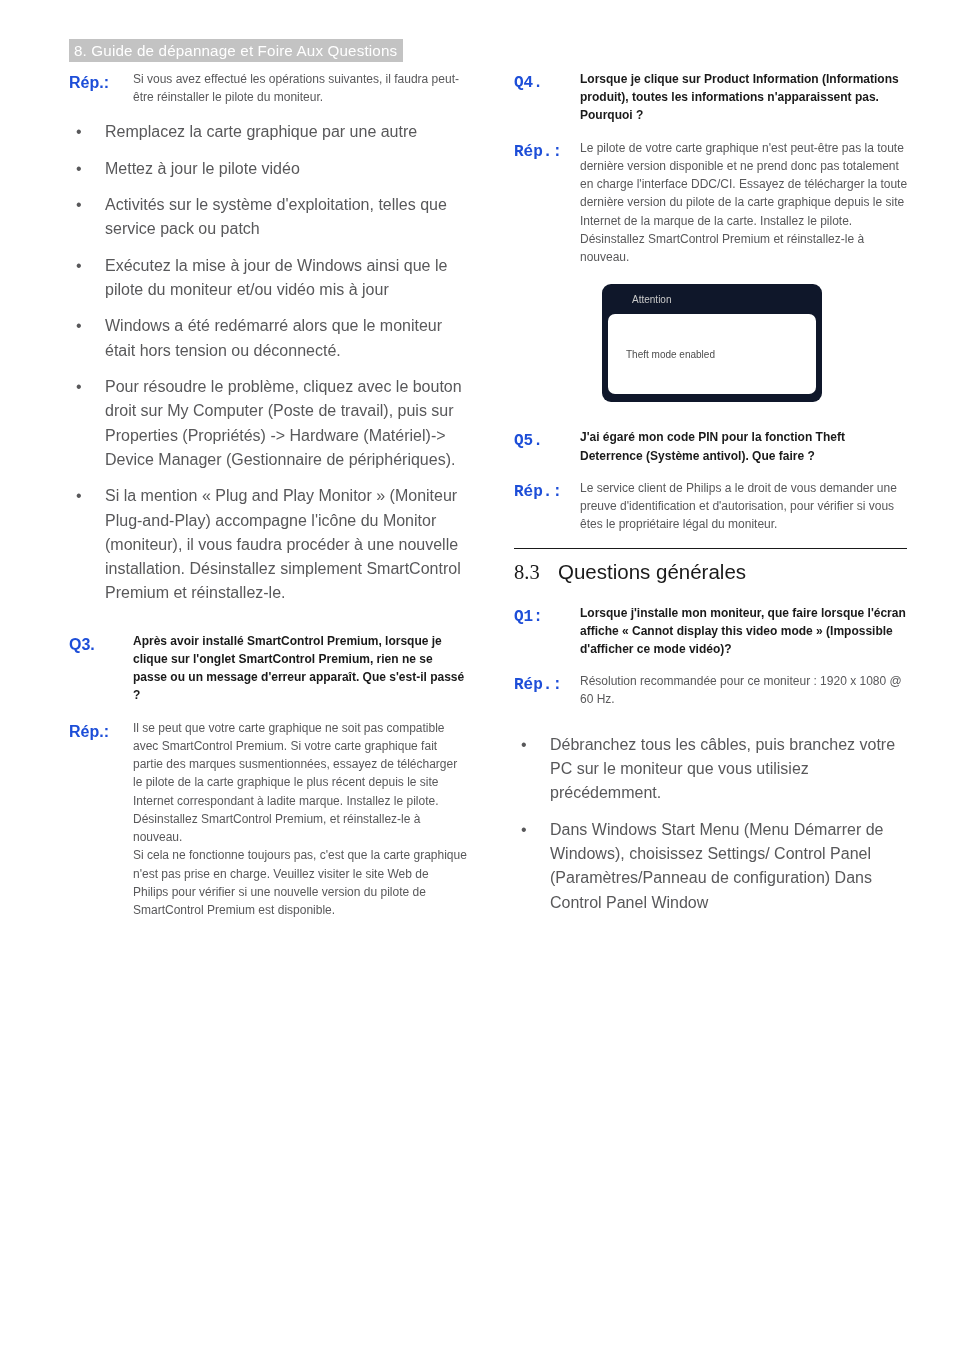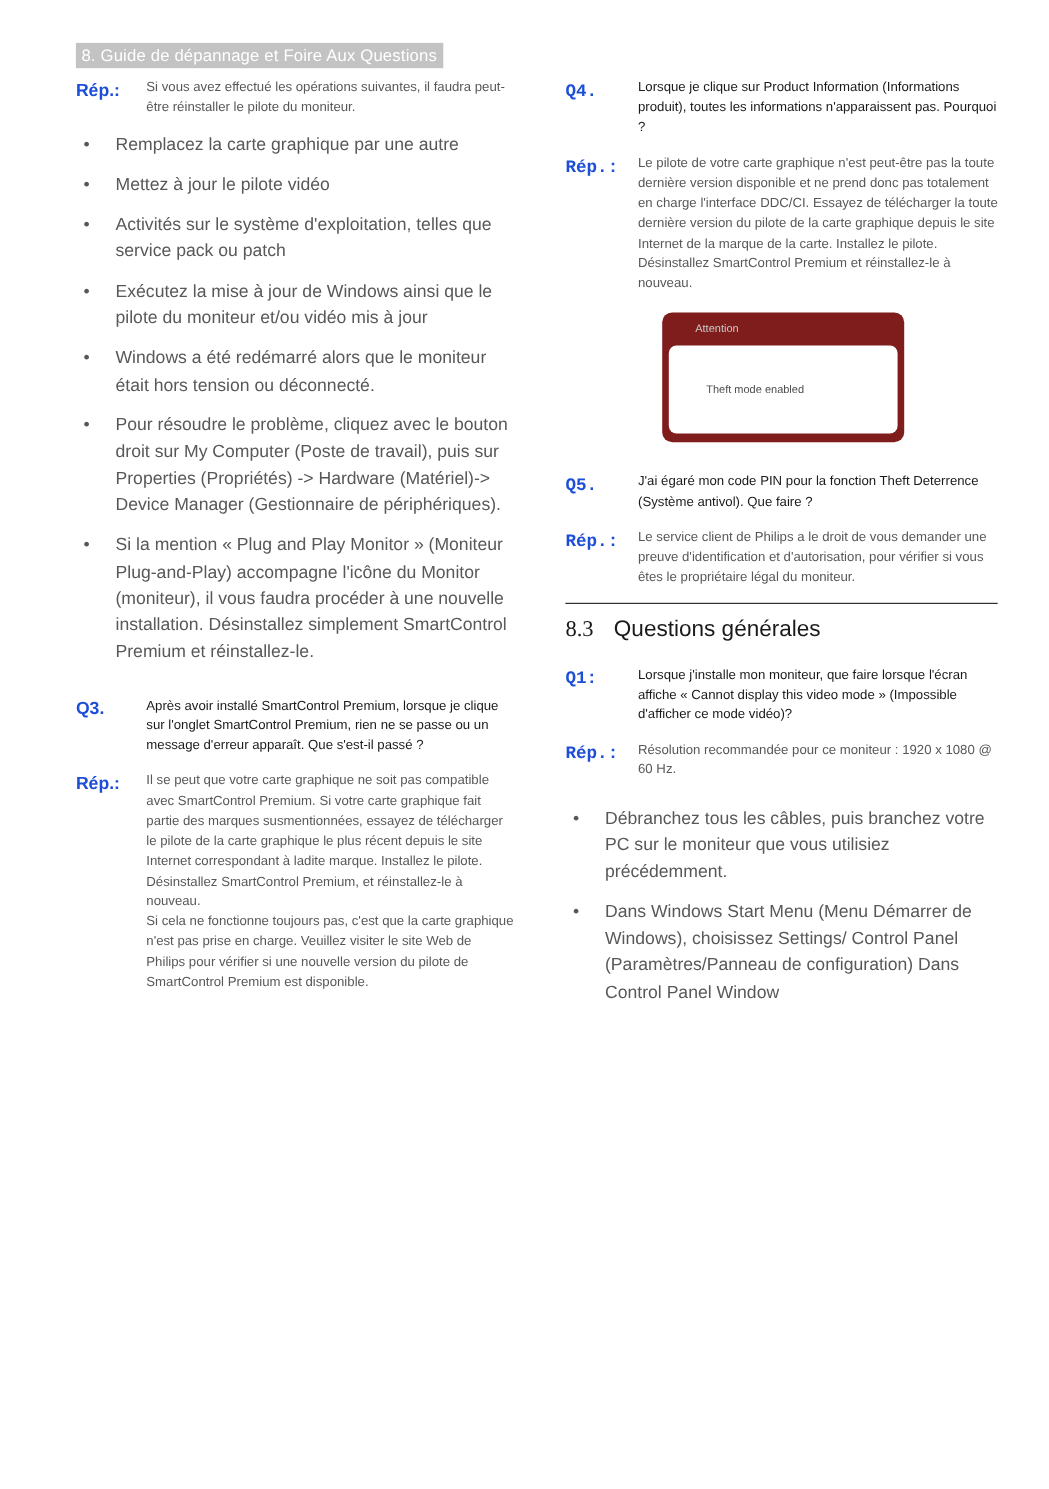"Lorsque je clique sur Product" .qa-body.question { font-weight: normal -> bold }
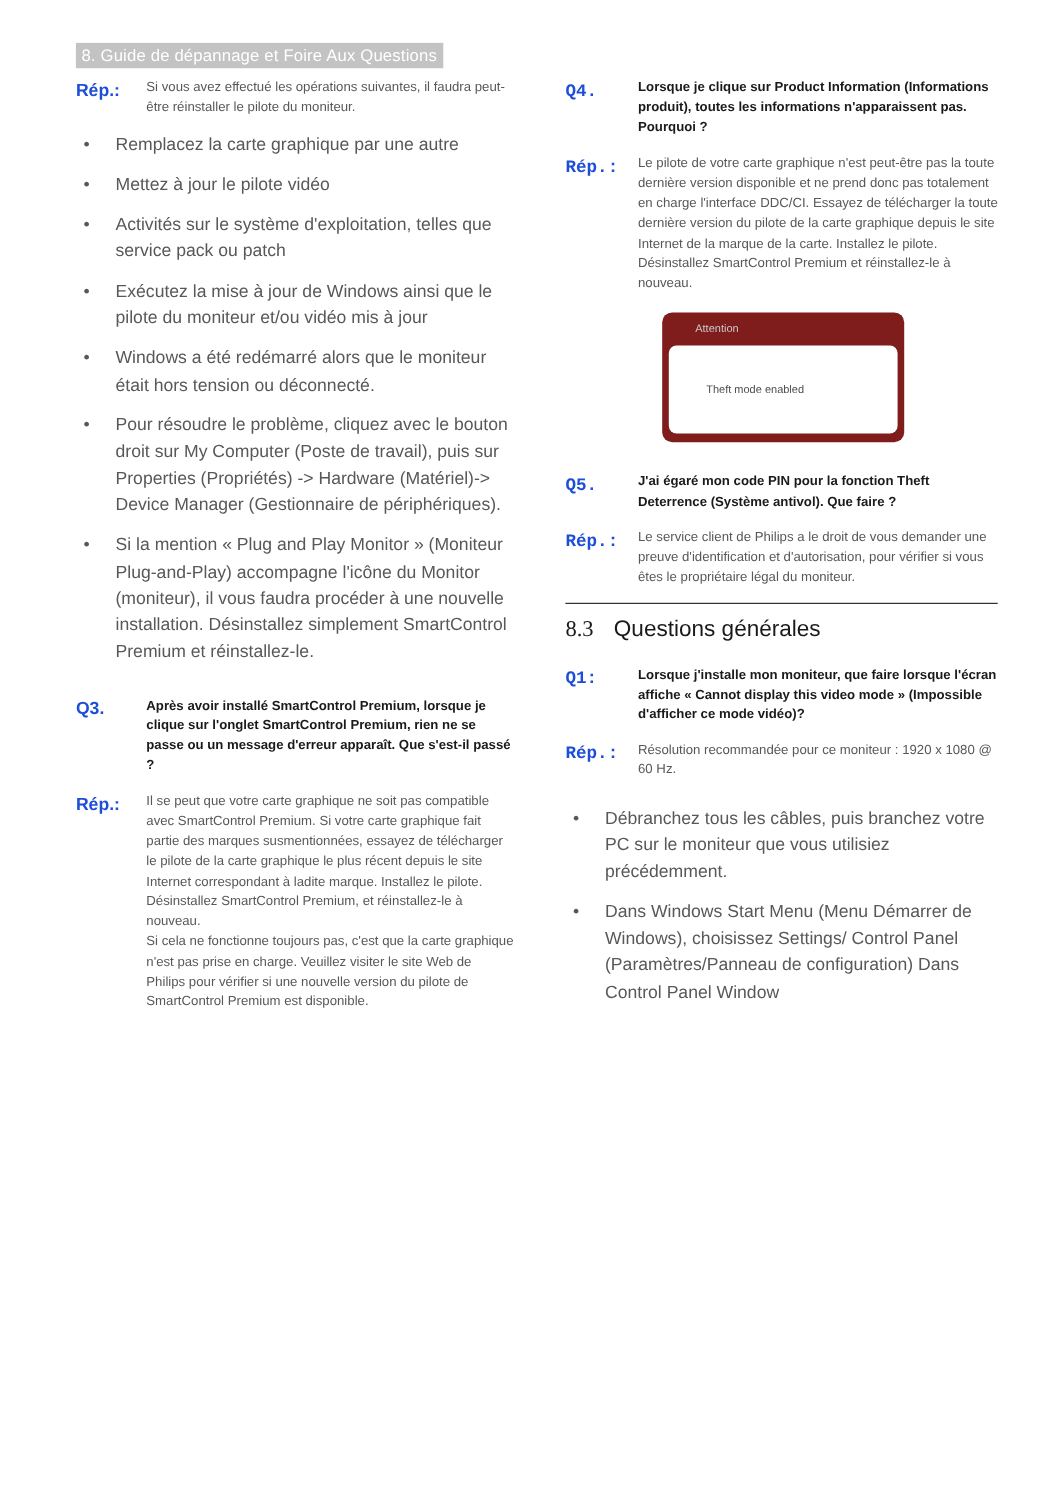"Attention" .osd-dialog { background: #7f1d1d -> #0f172a }
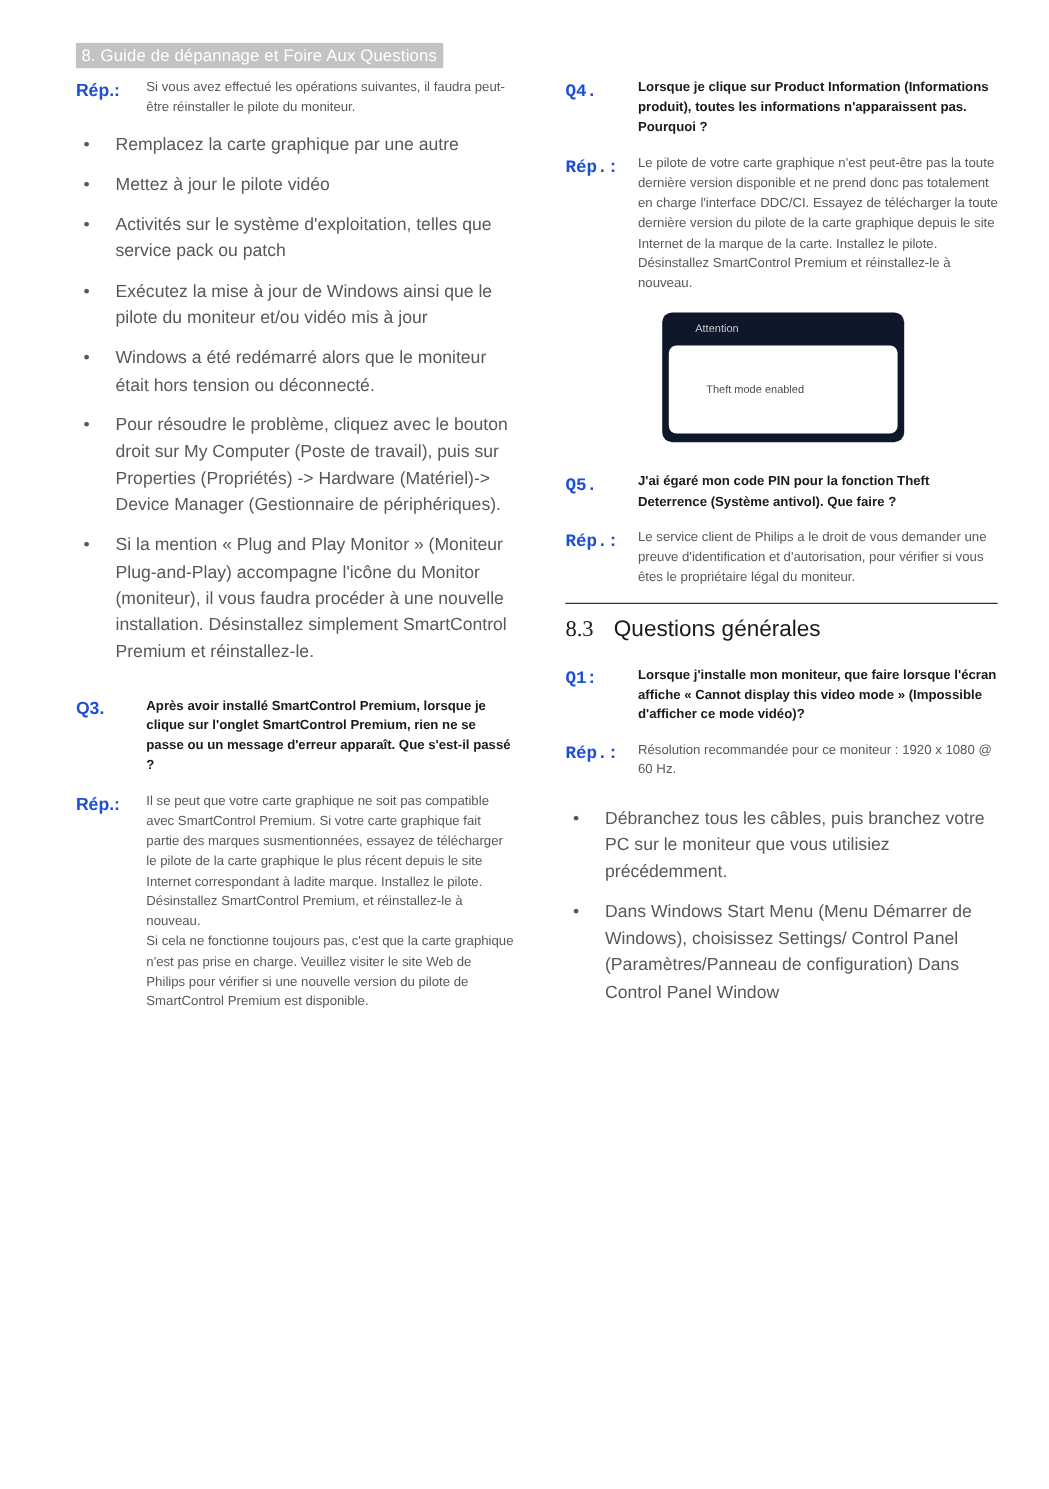"Theft mode enabled" .osd-panel { padding-left: 16px -> none }
